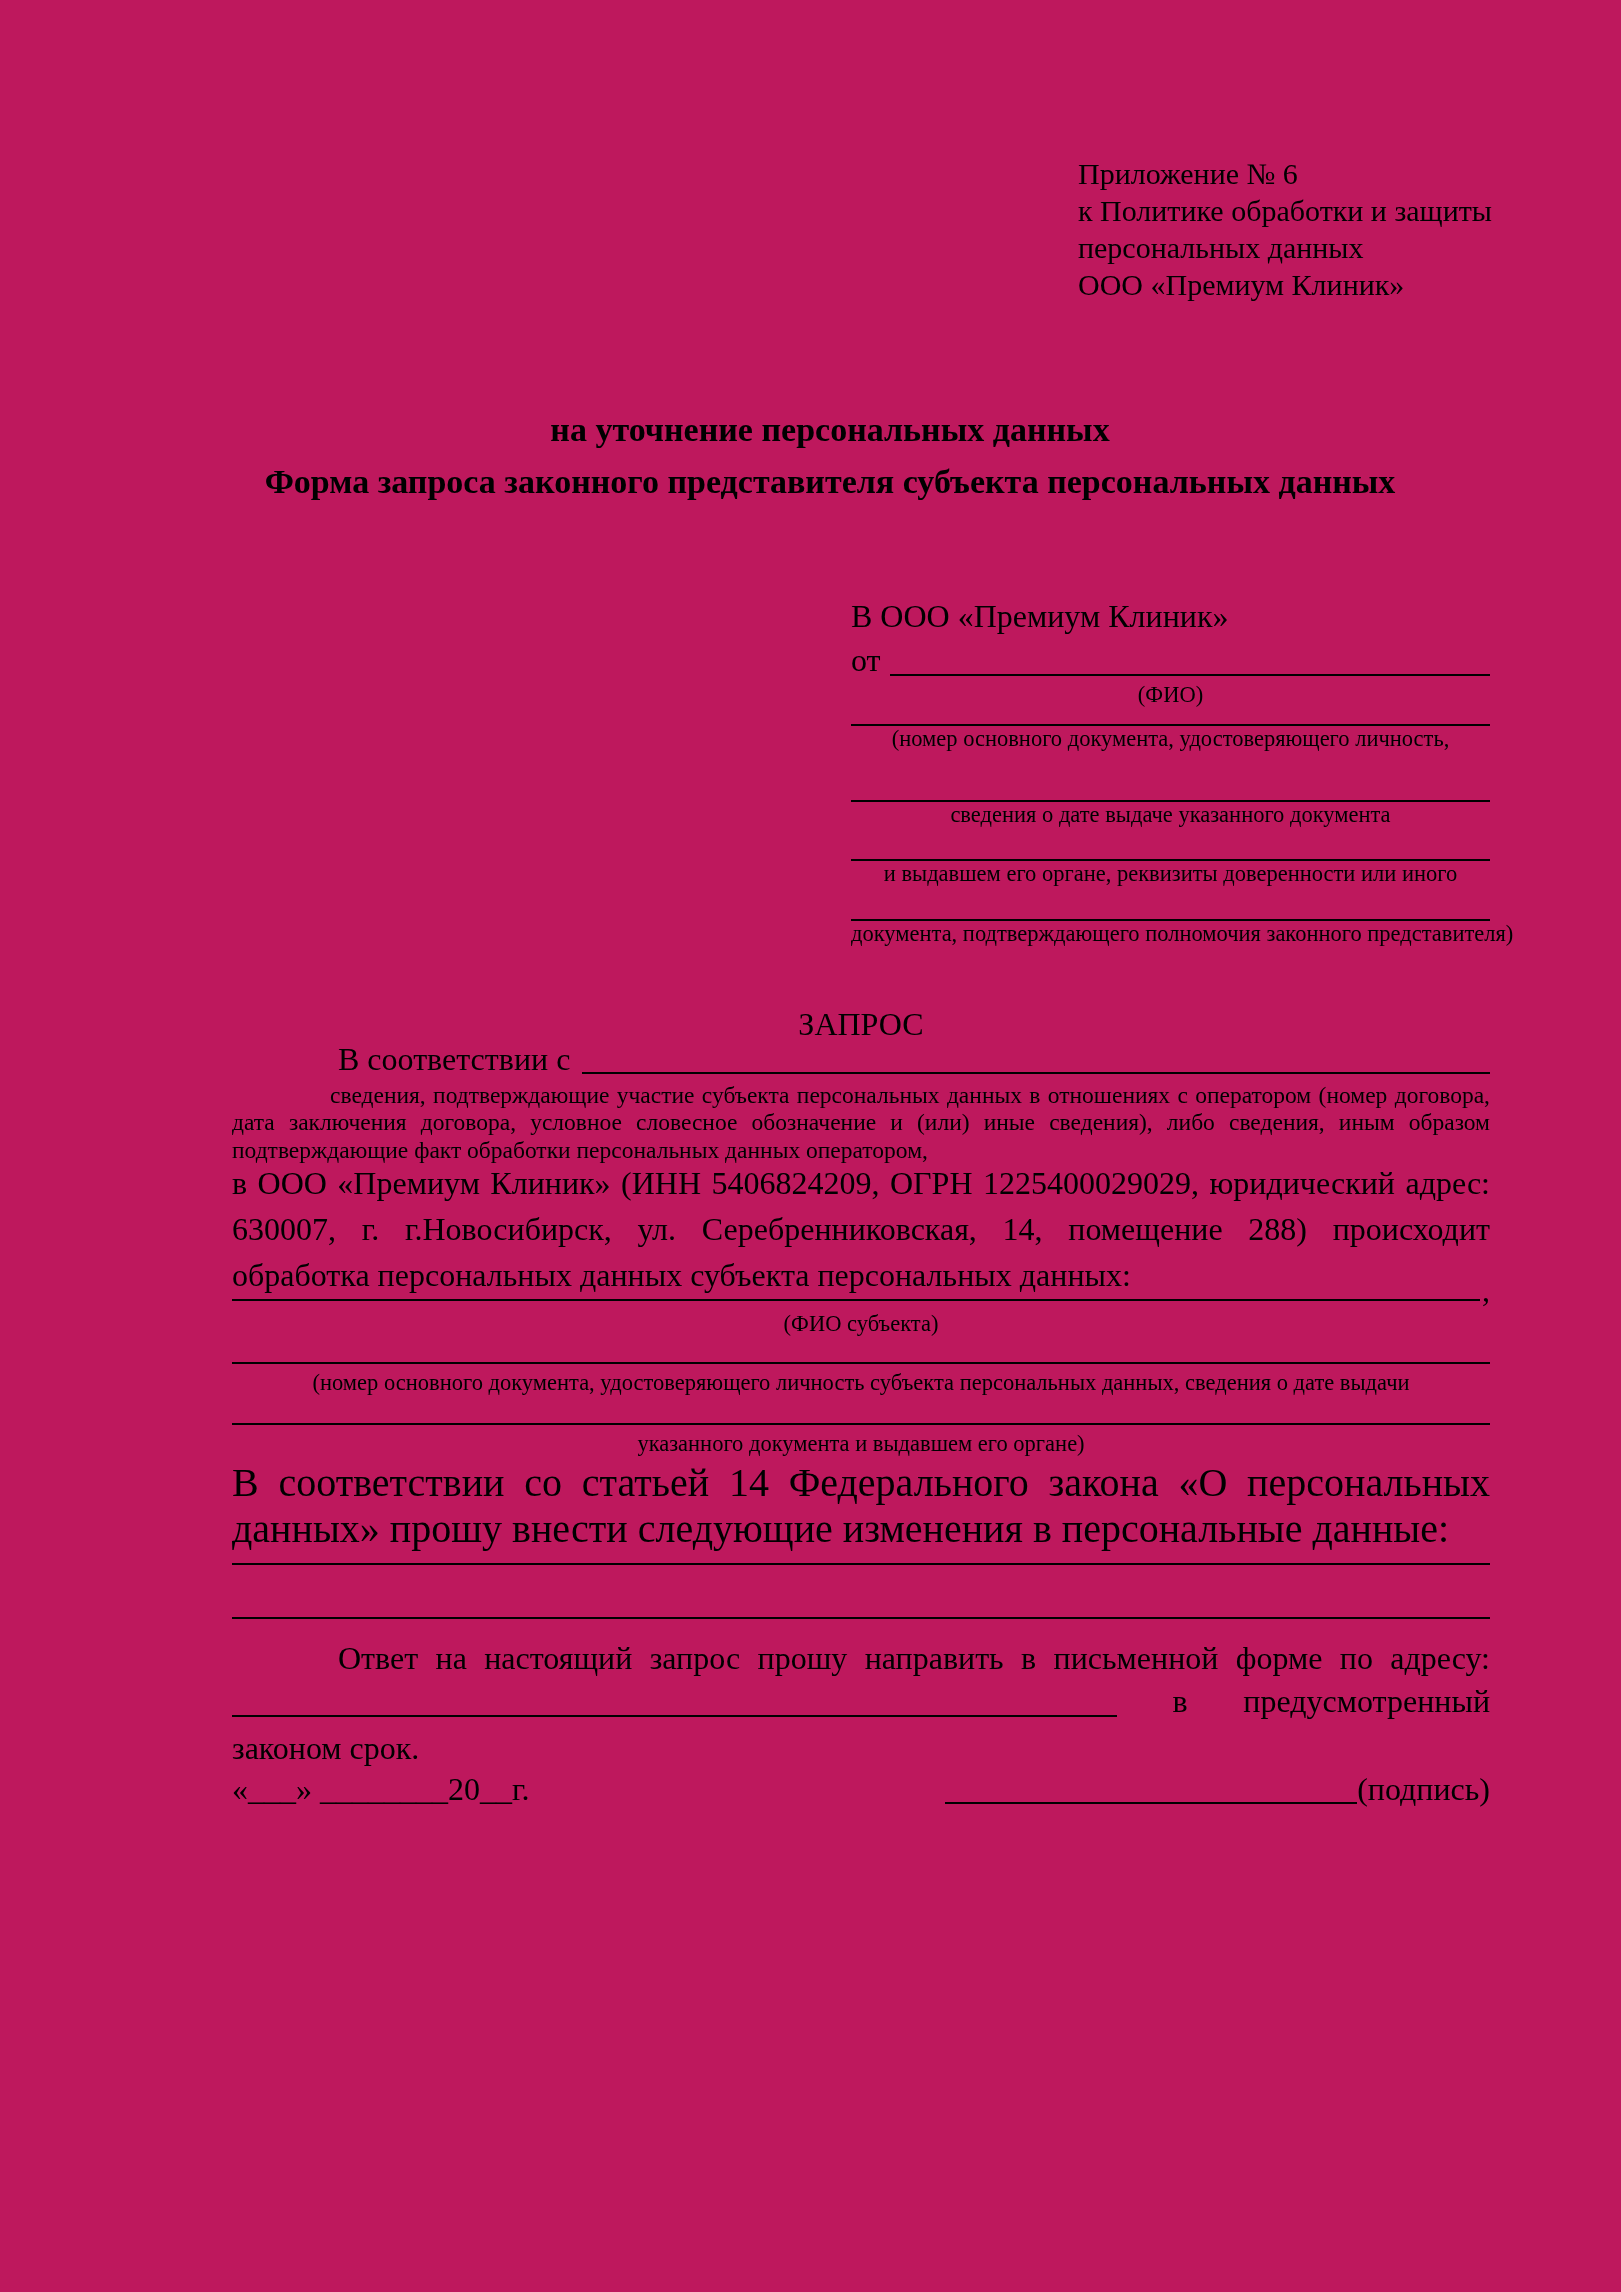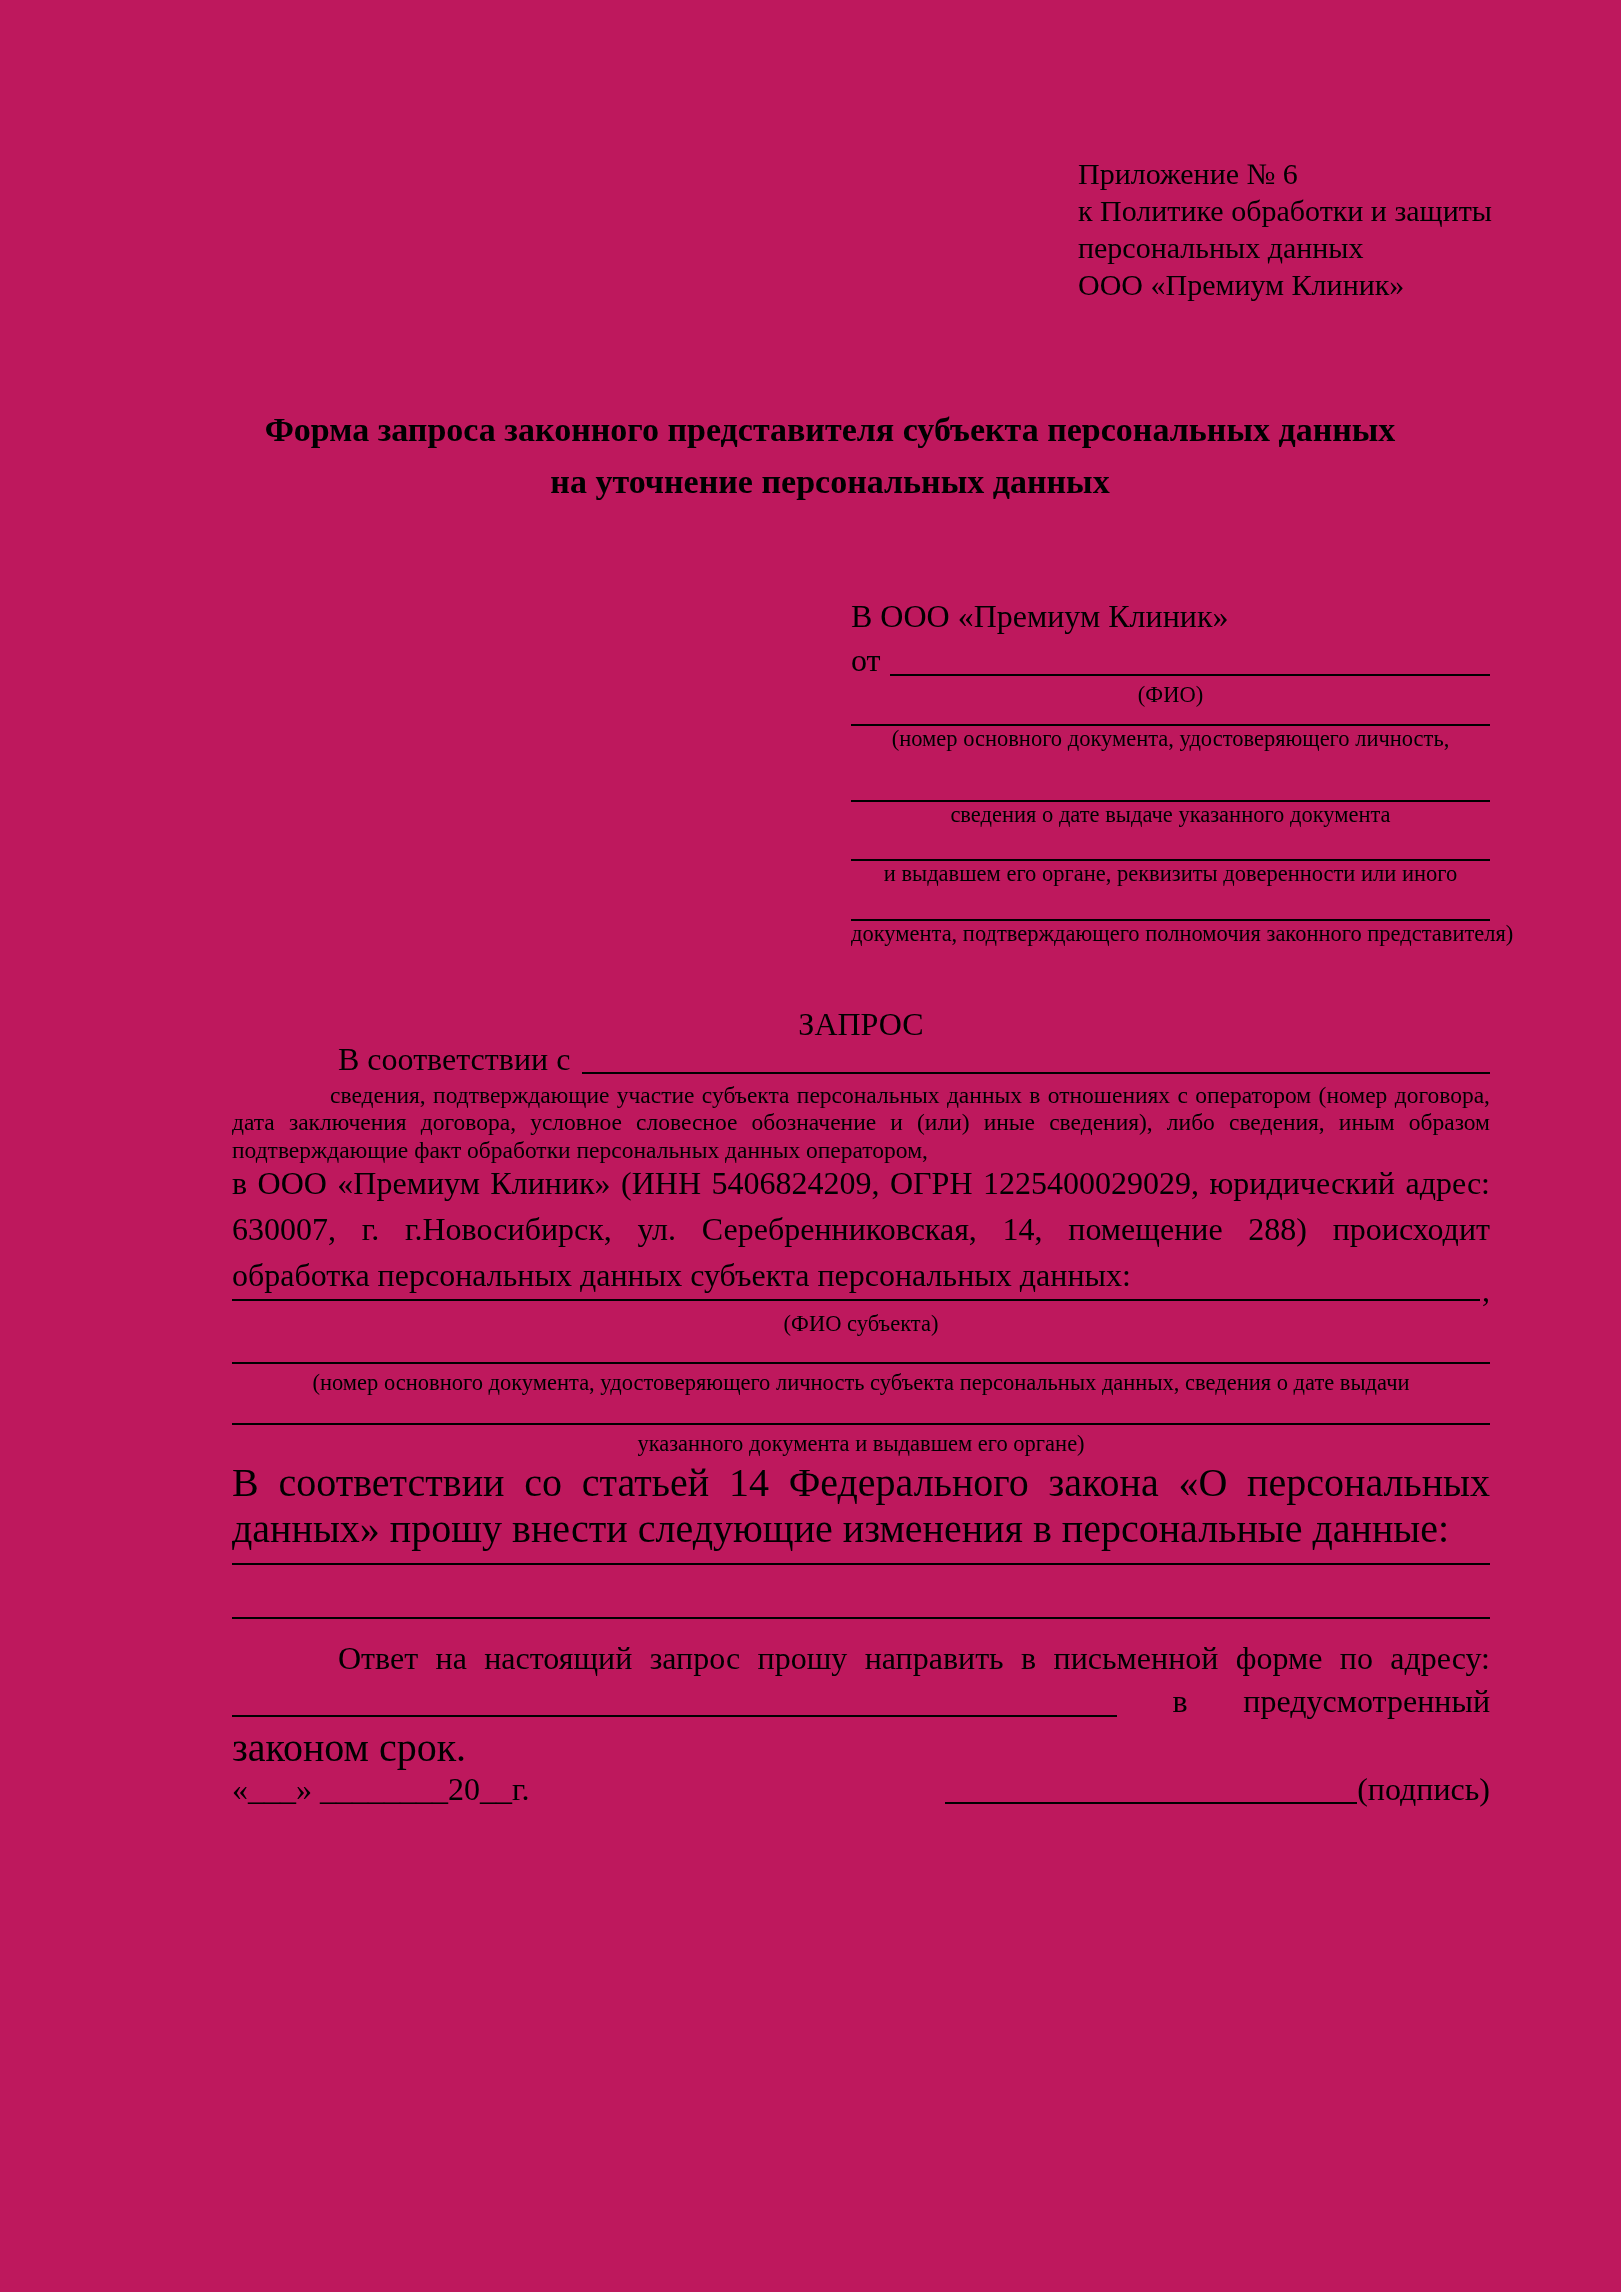"Форма запроса законного представителя" div { order: before "на уточнение персональных данных" -> after "на уточнение персональных данных" }
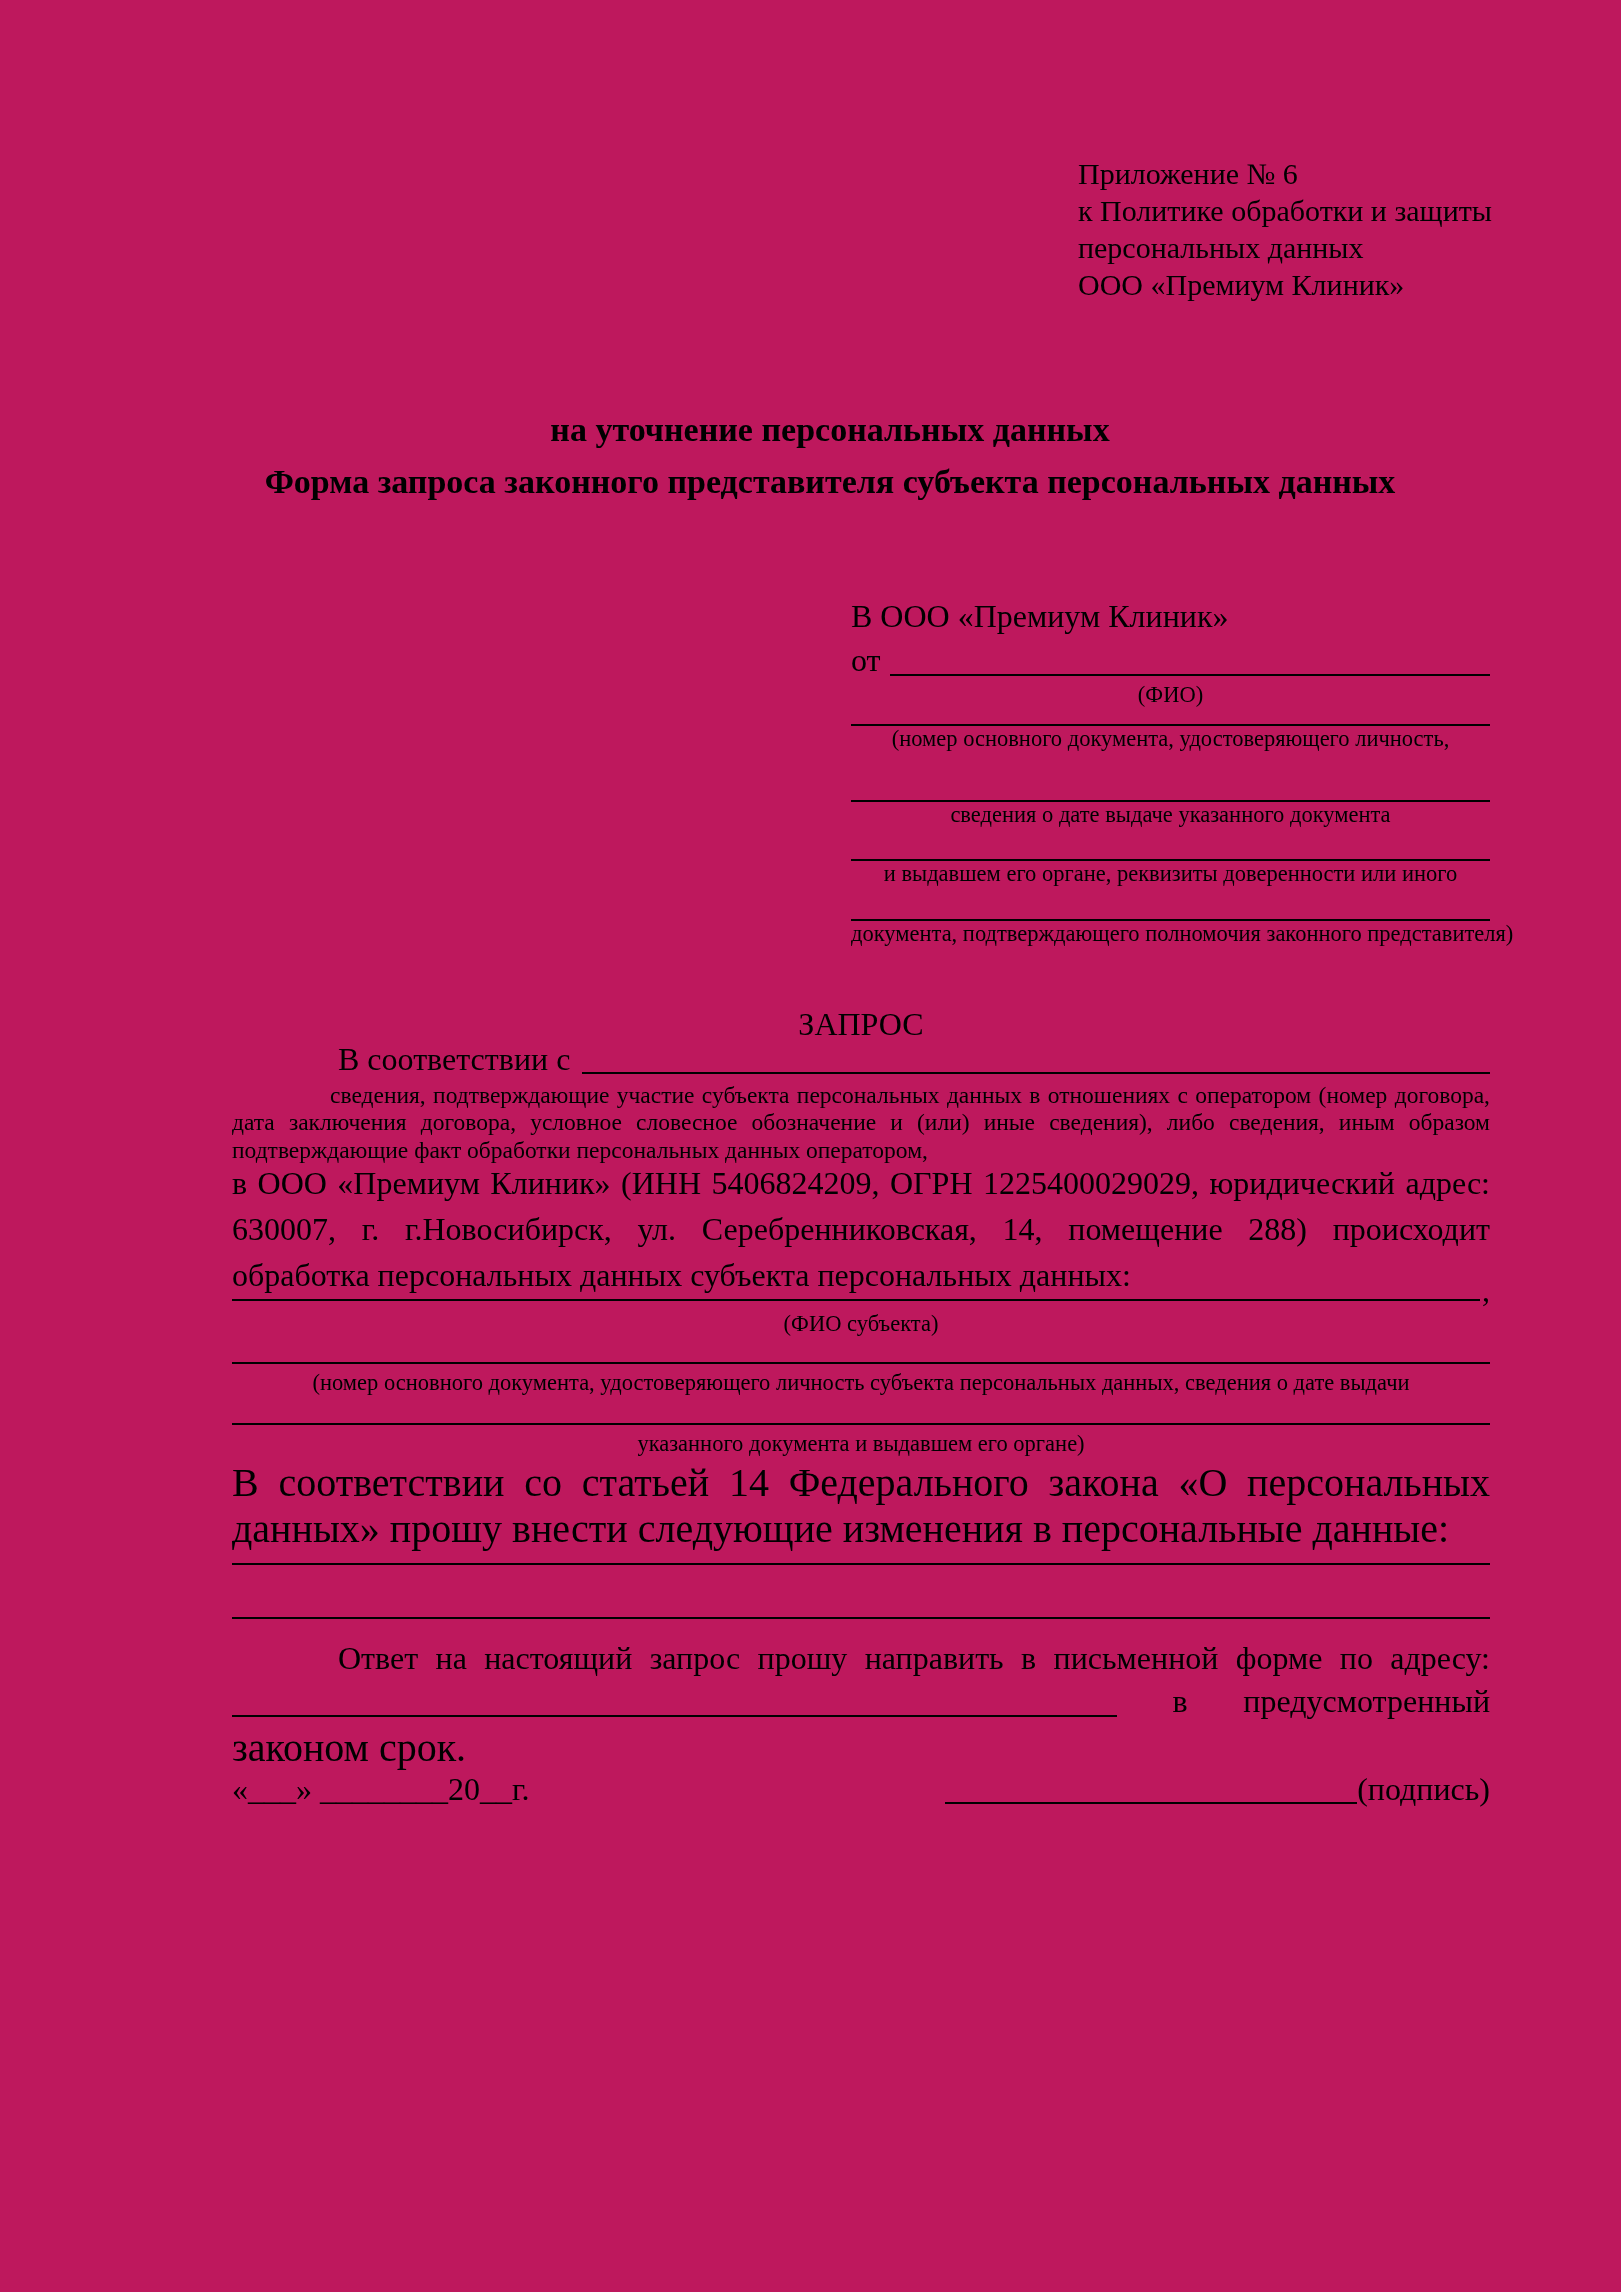"законом срок." .reply3 { font-size: 40px -> 32px }
